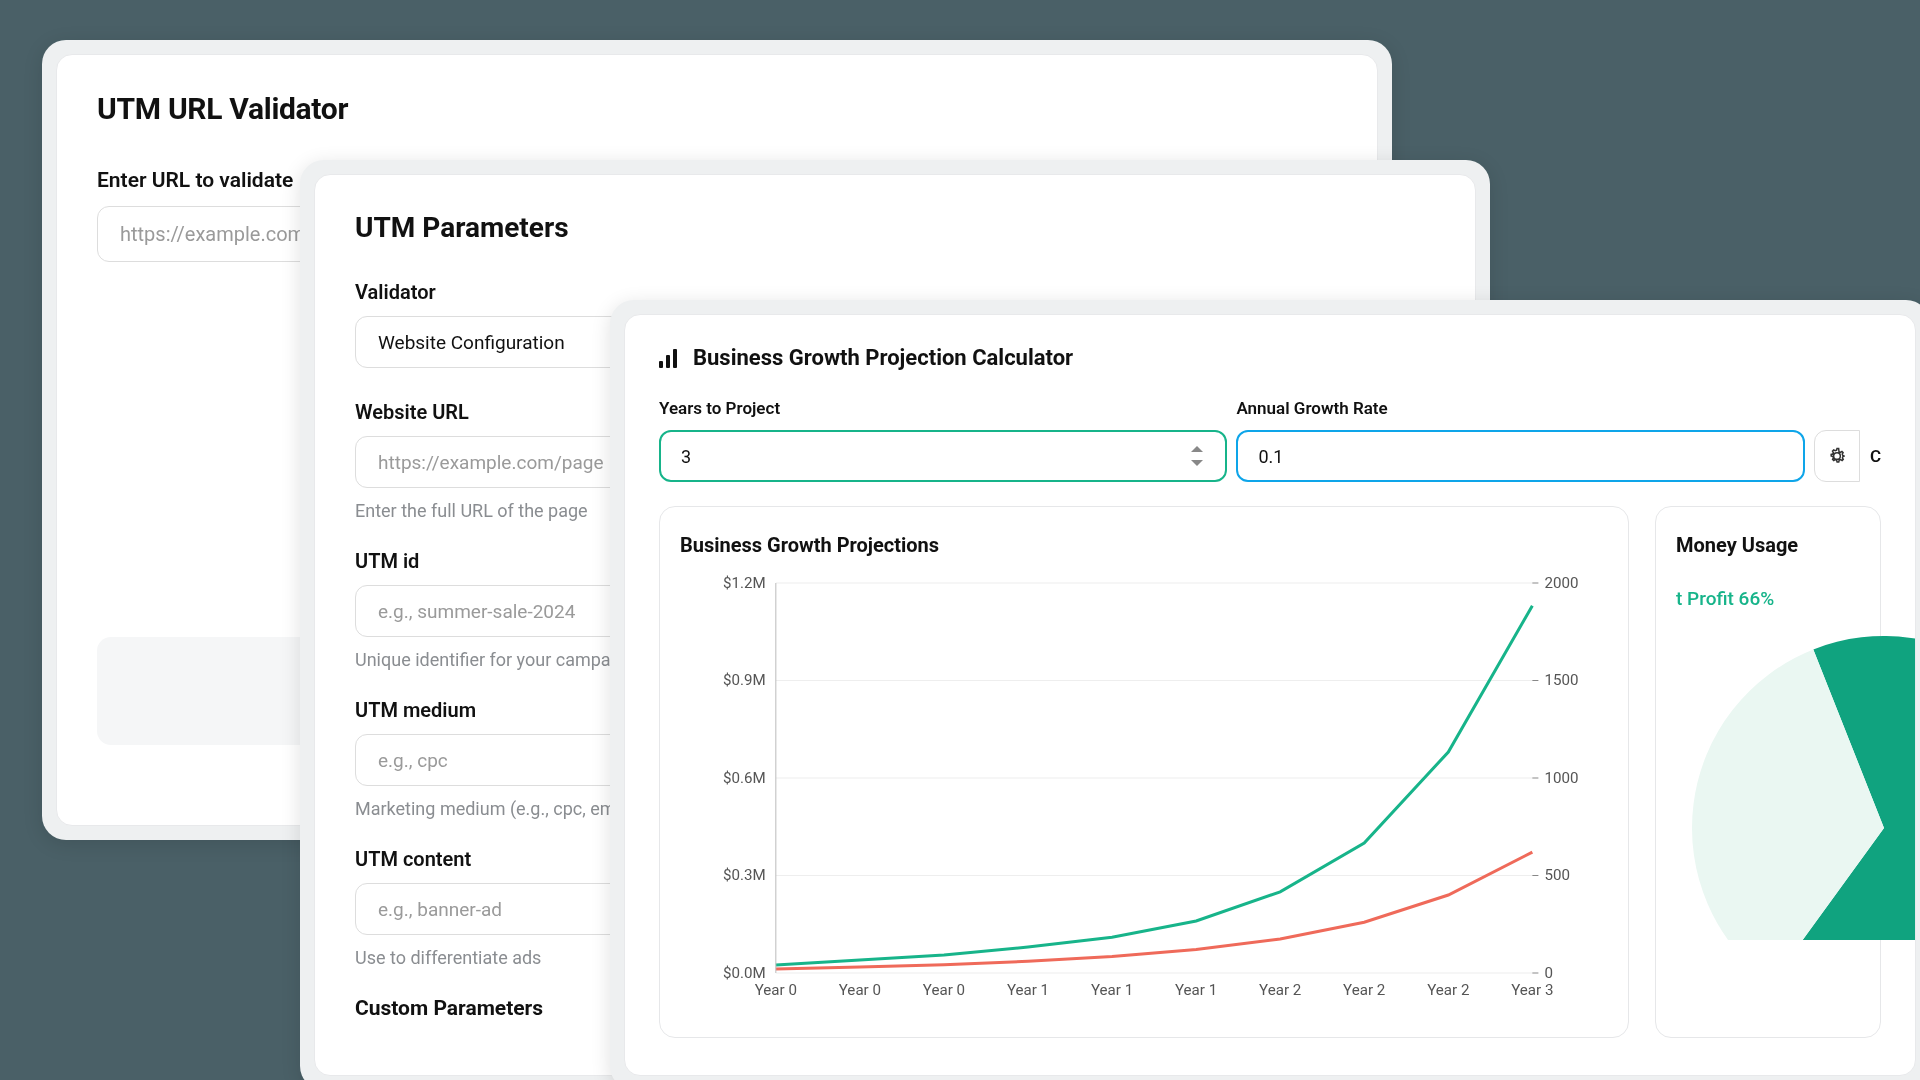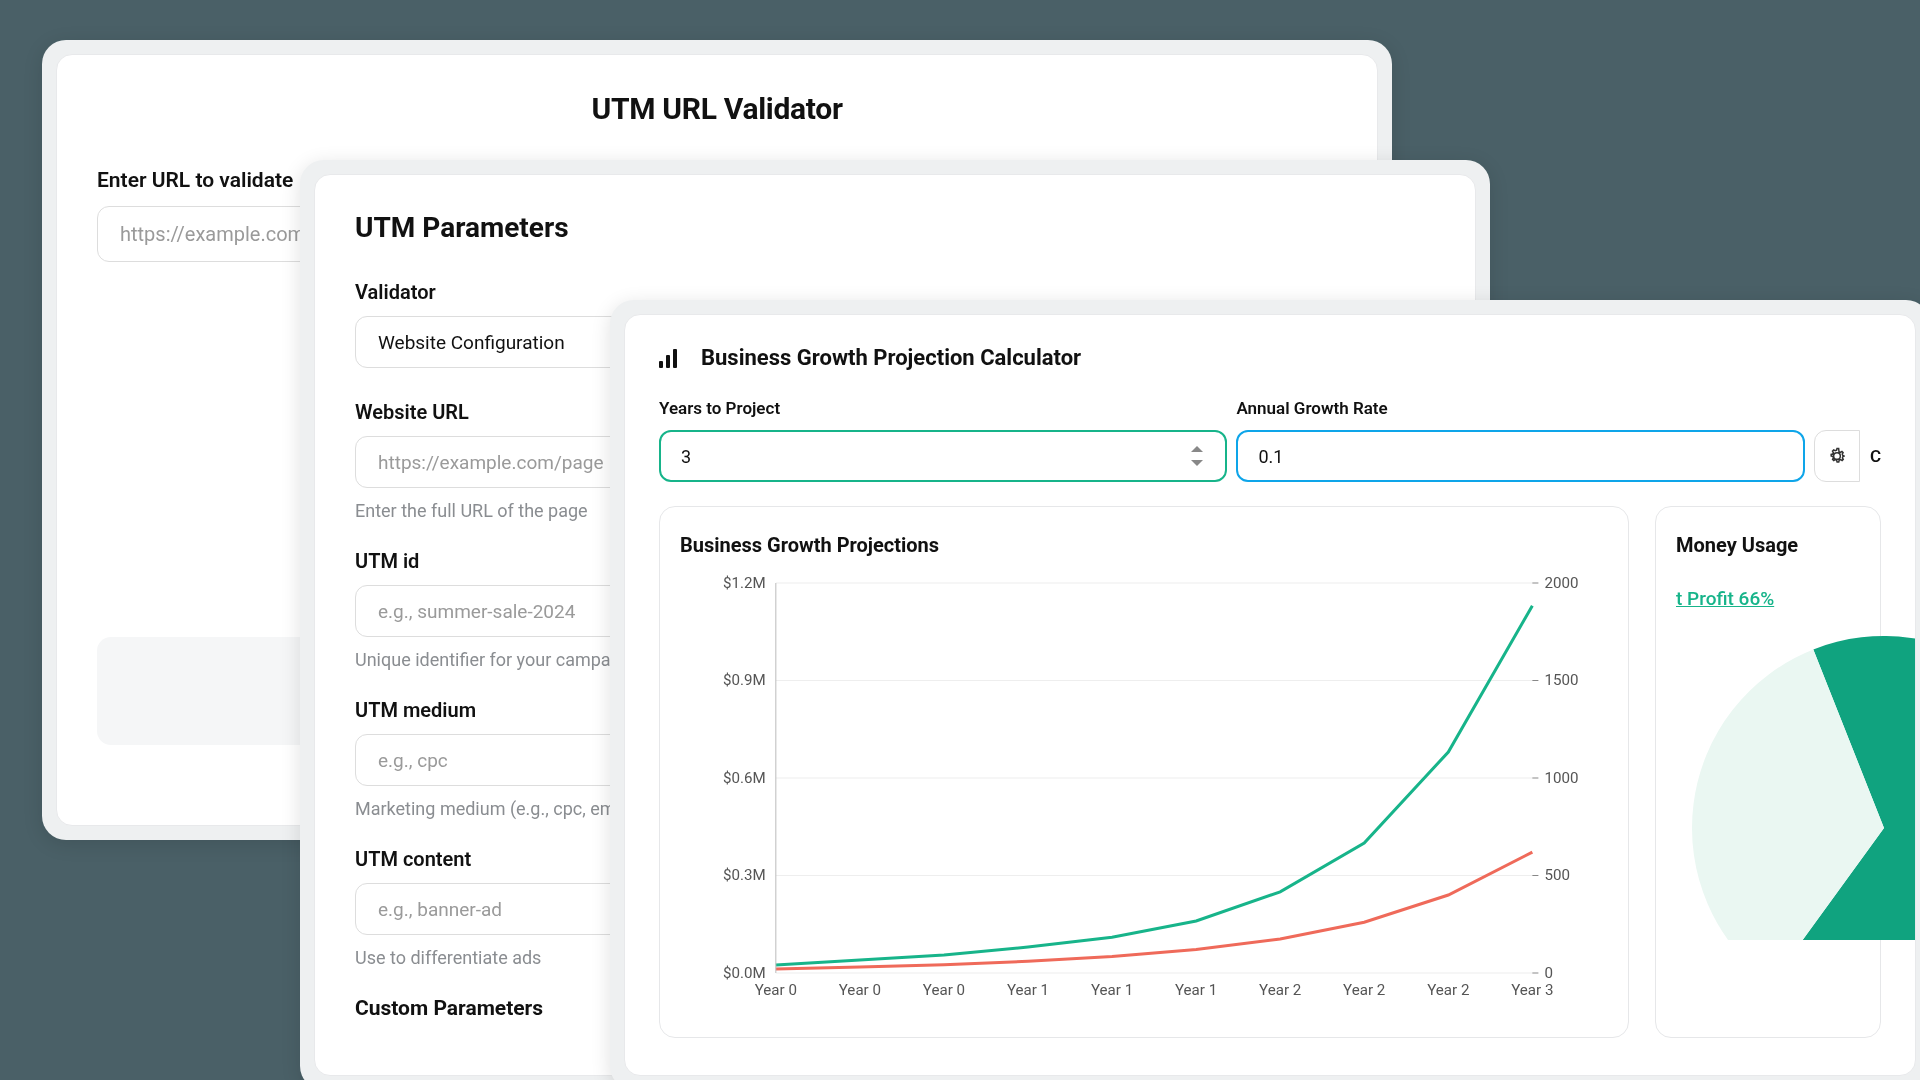"UTM URL Validator" #card1 .title { text-align: center -> none }
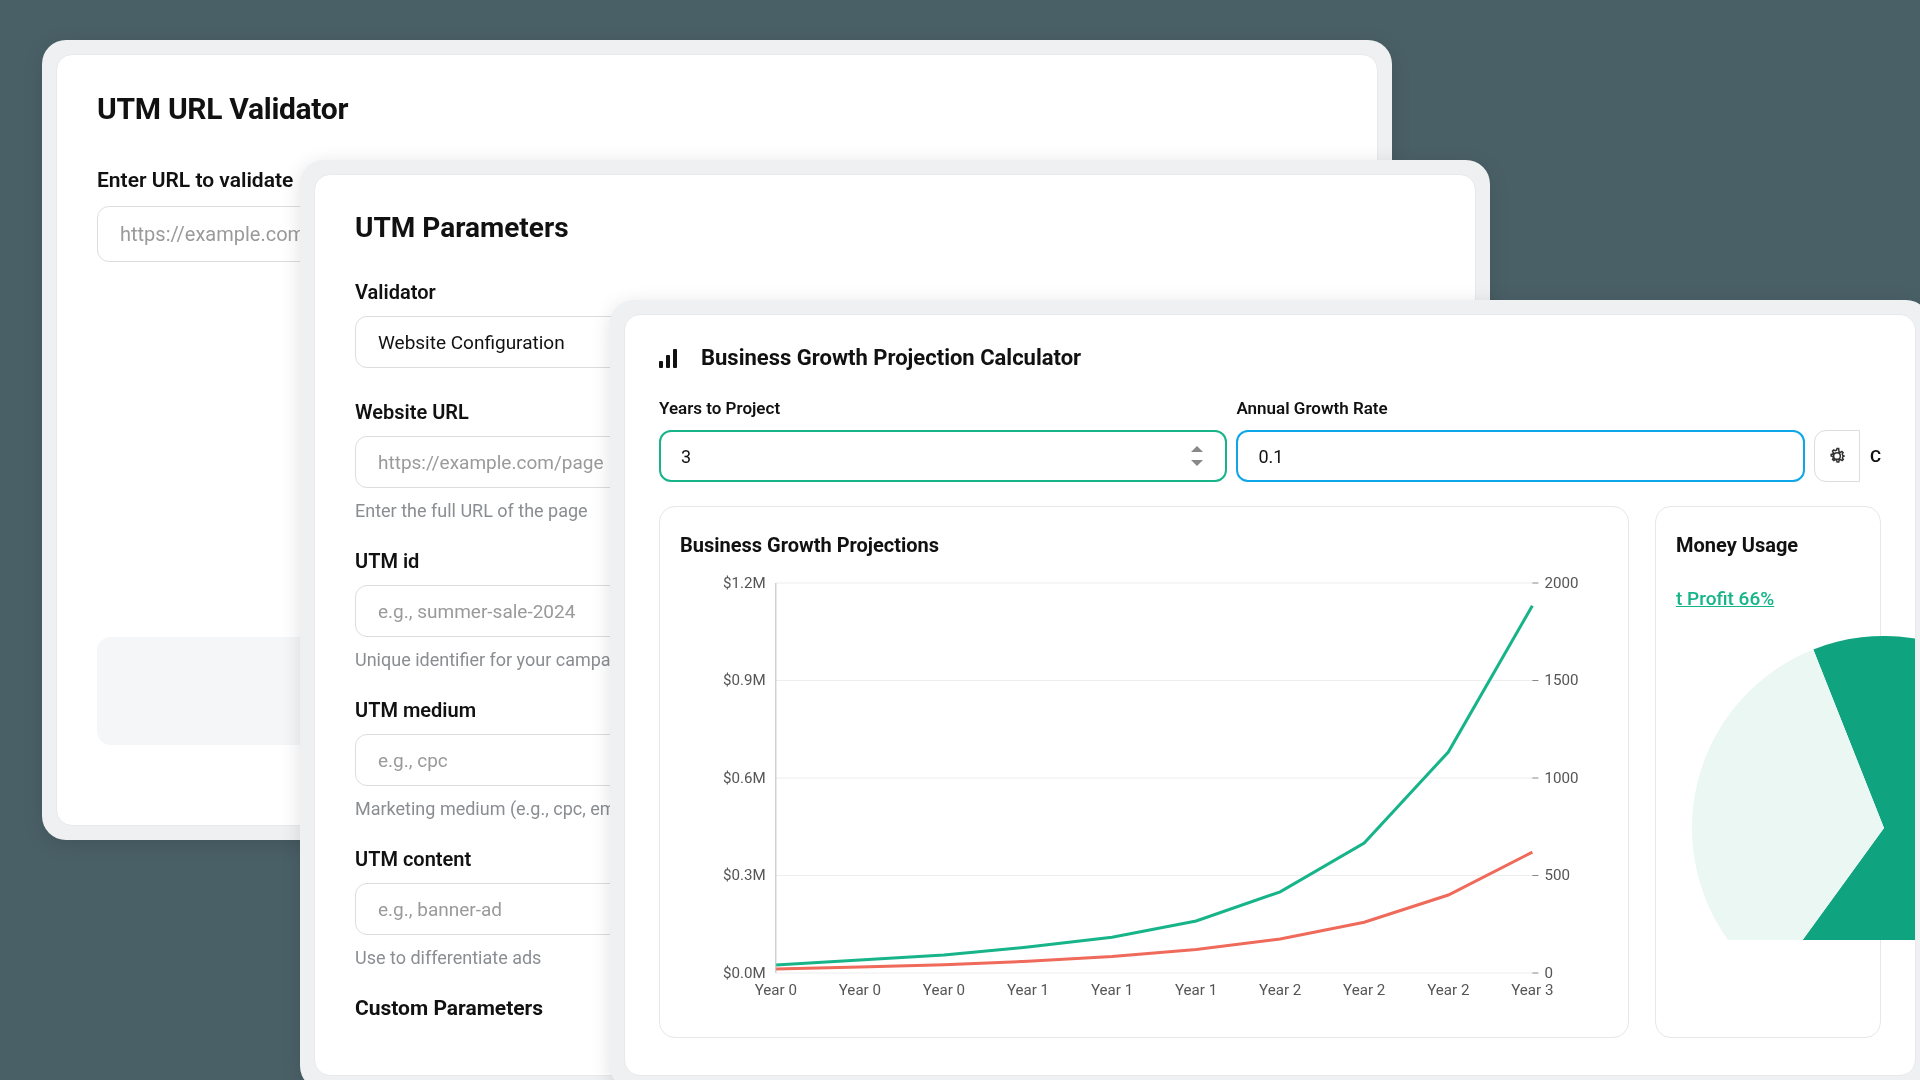"Business Growth Projection Calculator" #card3 .hdr { gap: 24px -> 16px }
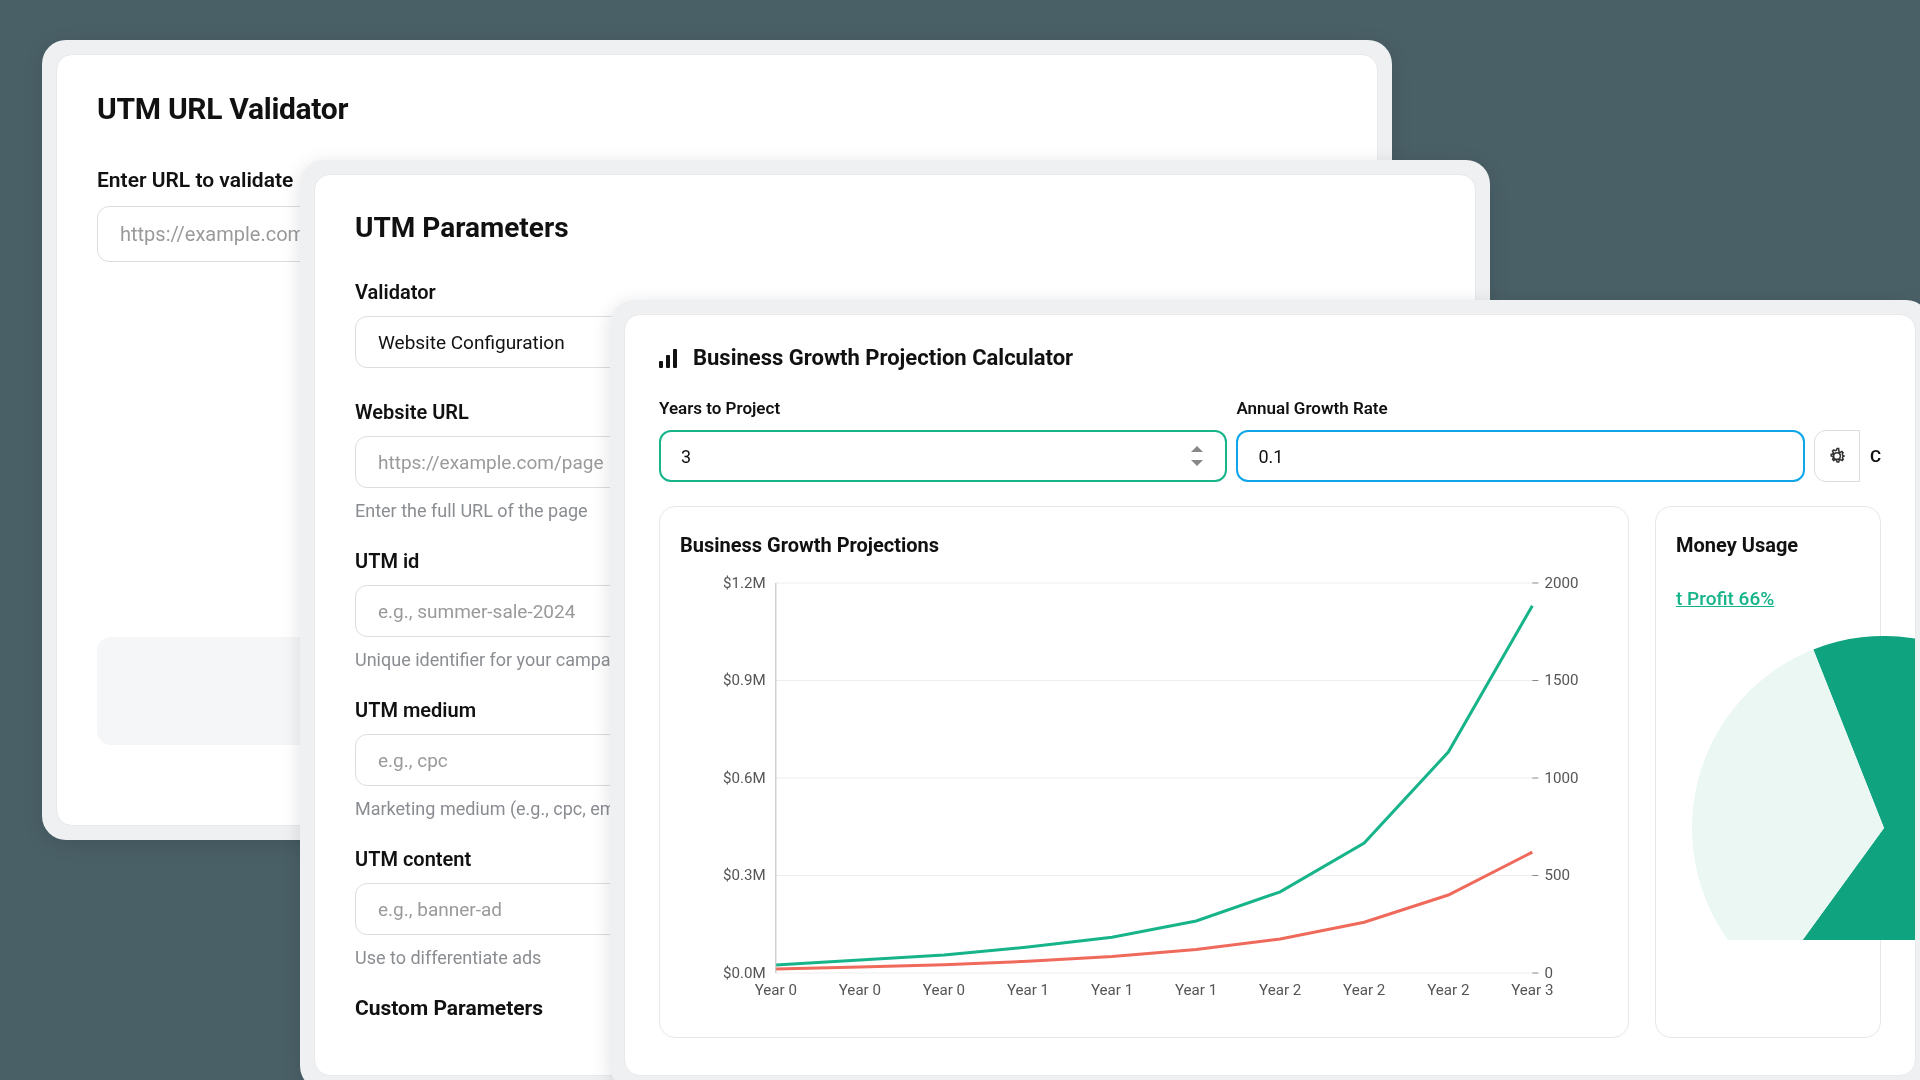"t Profit 66%" .pie-label { text-decoration: underline -> none }
